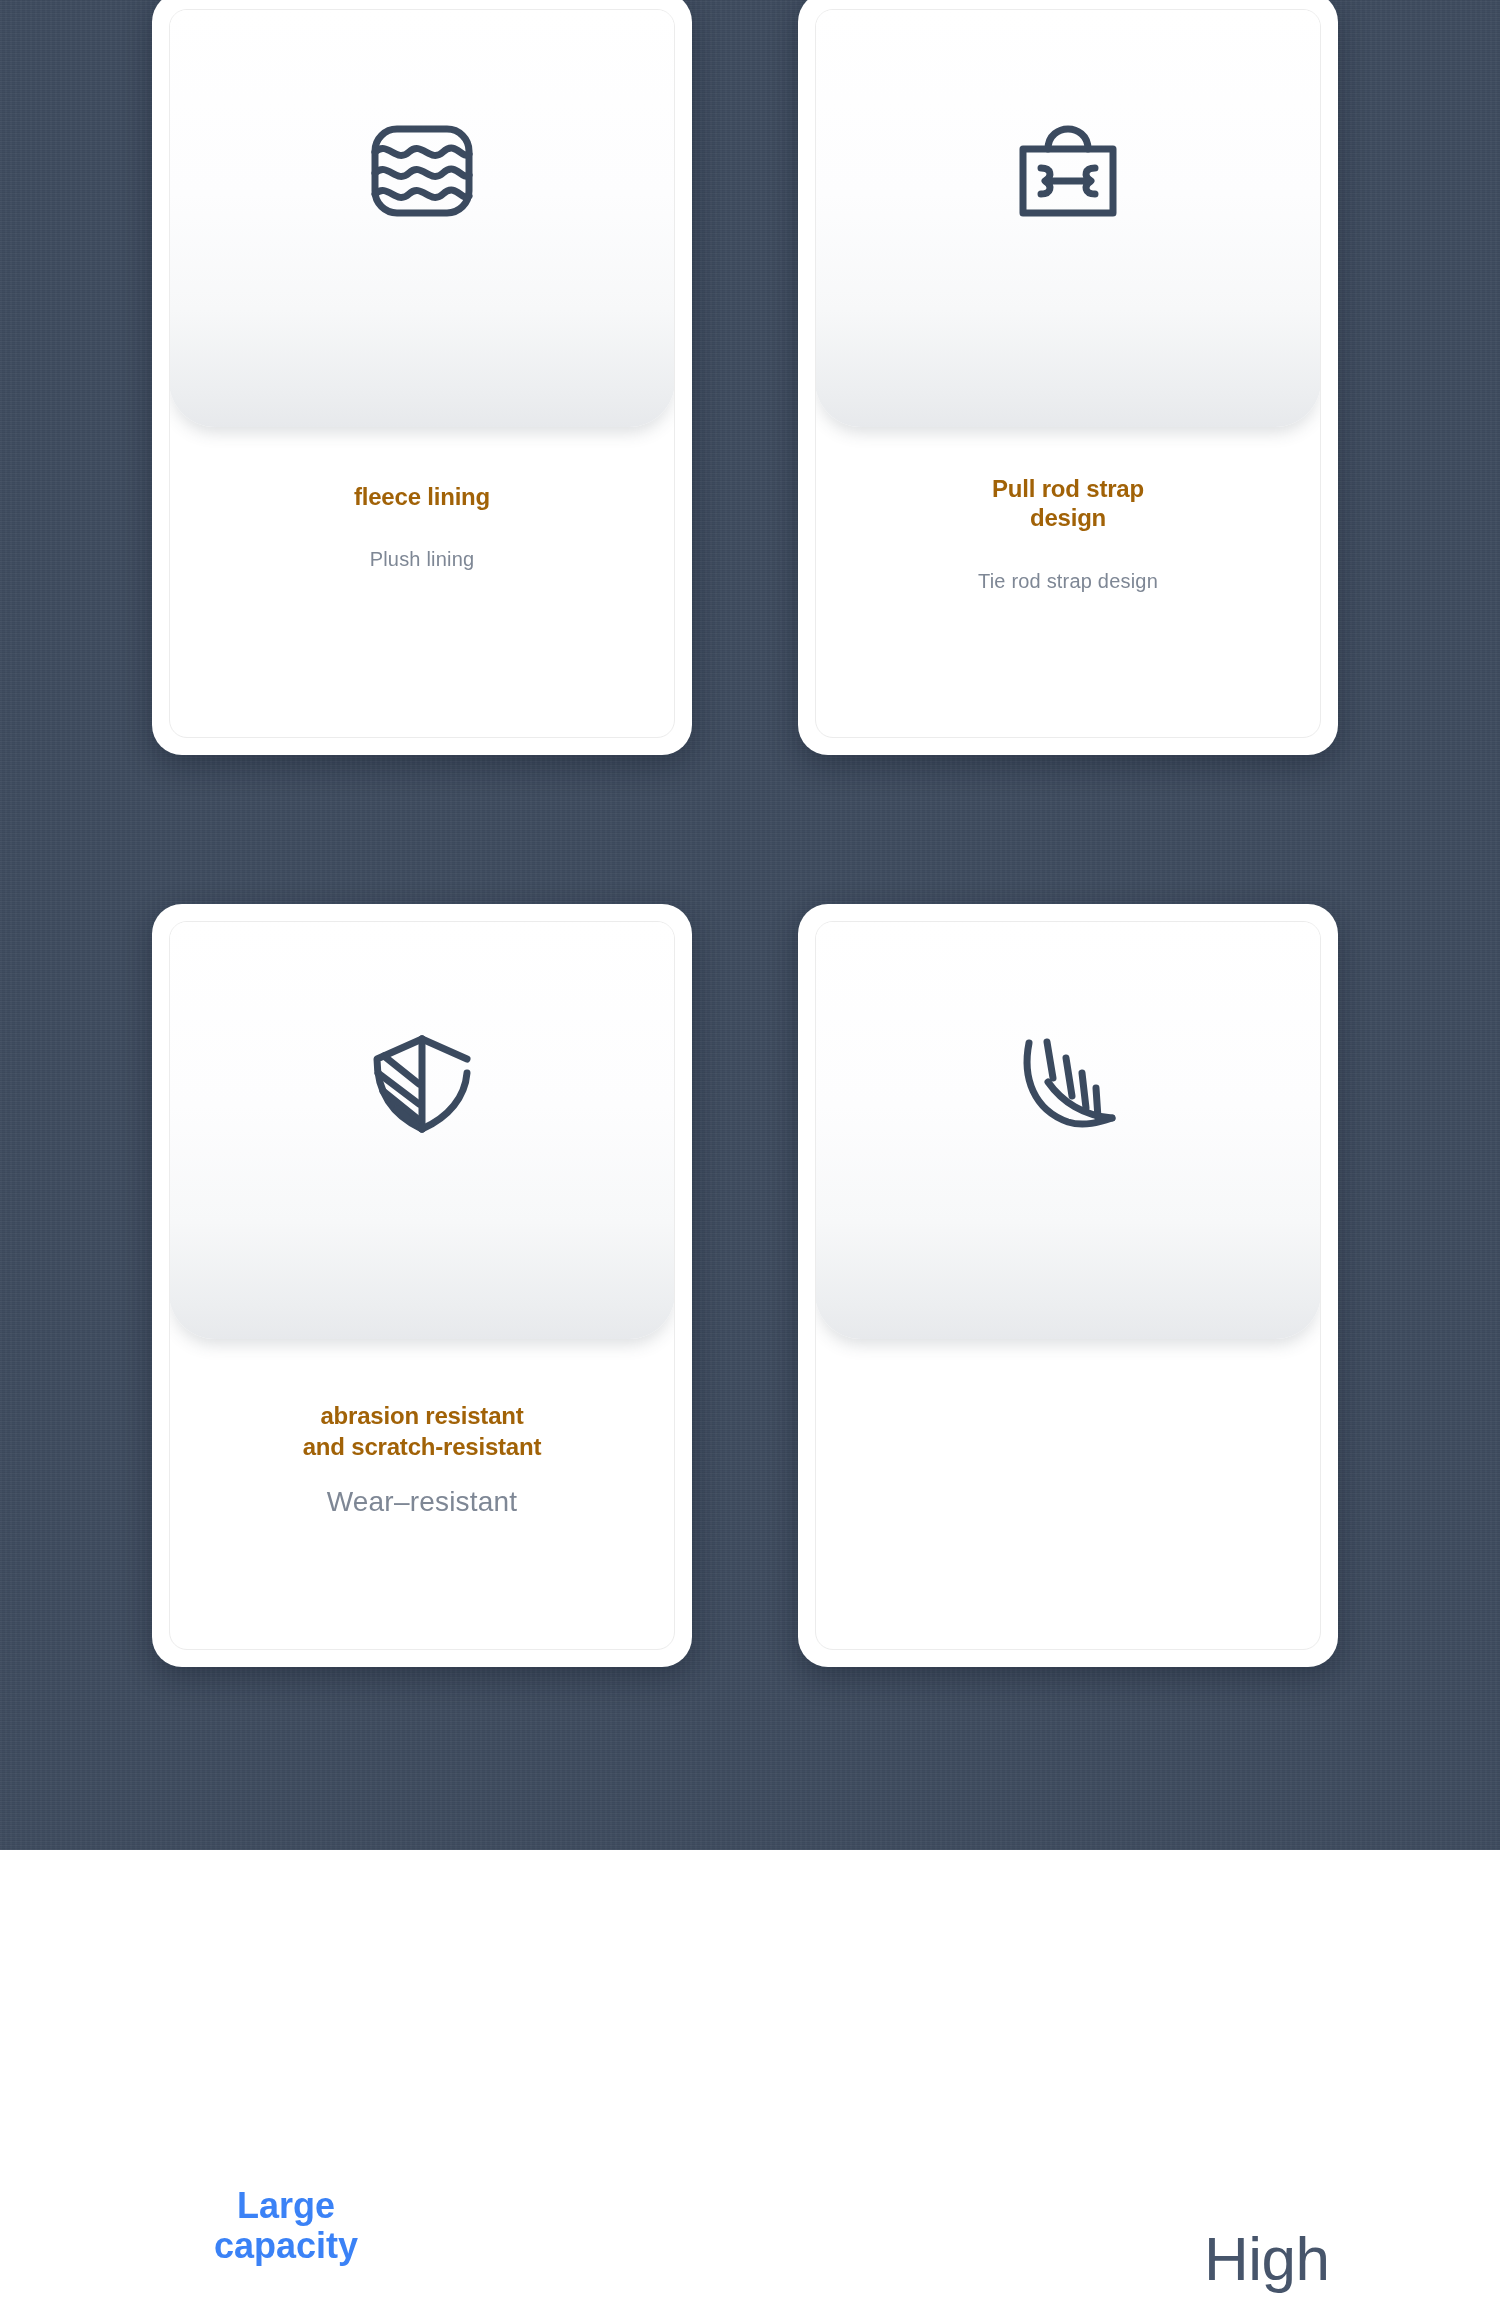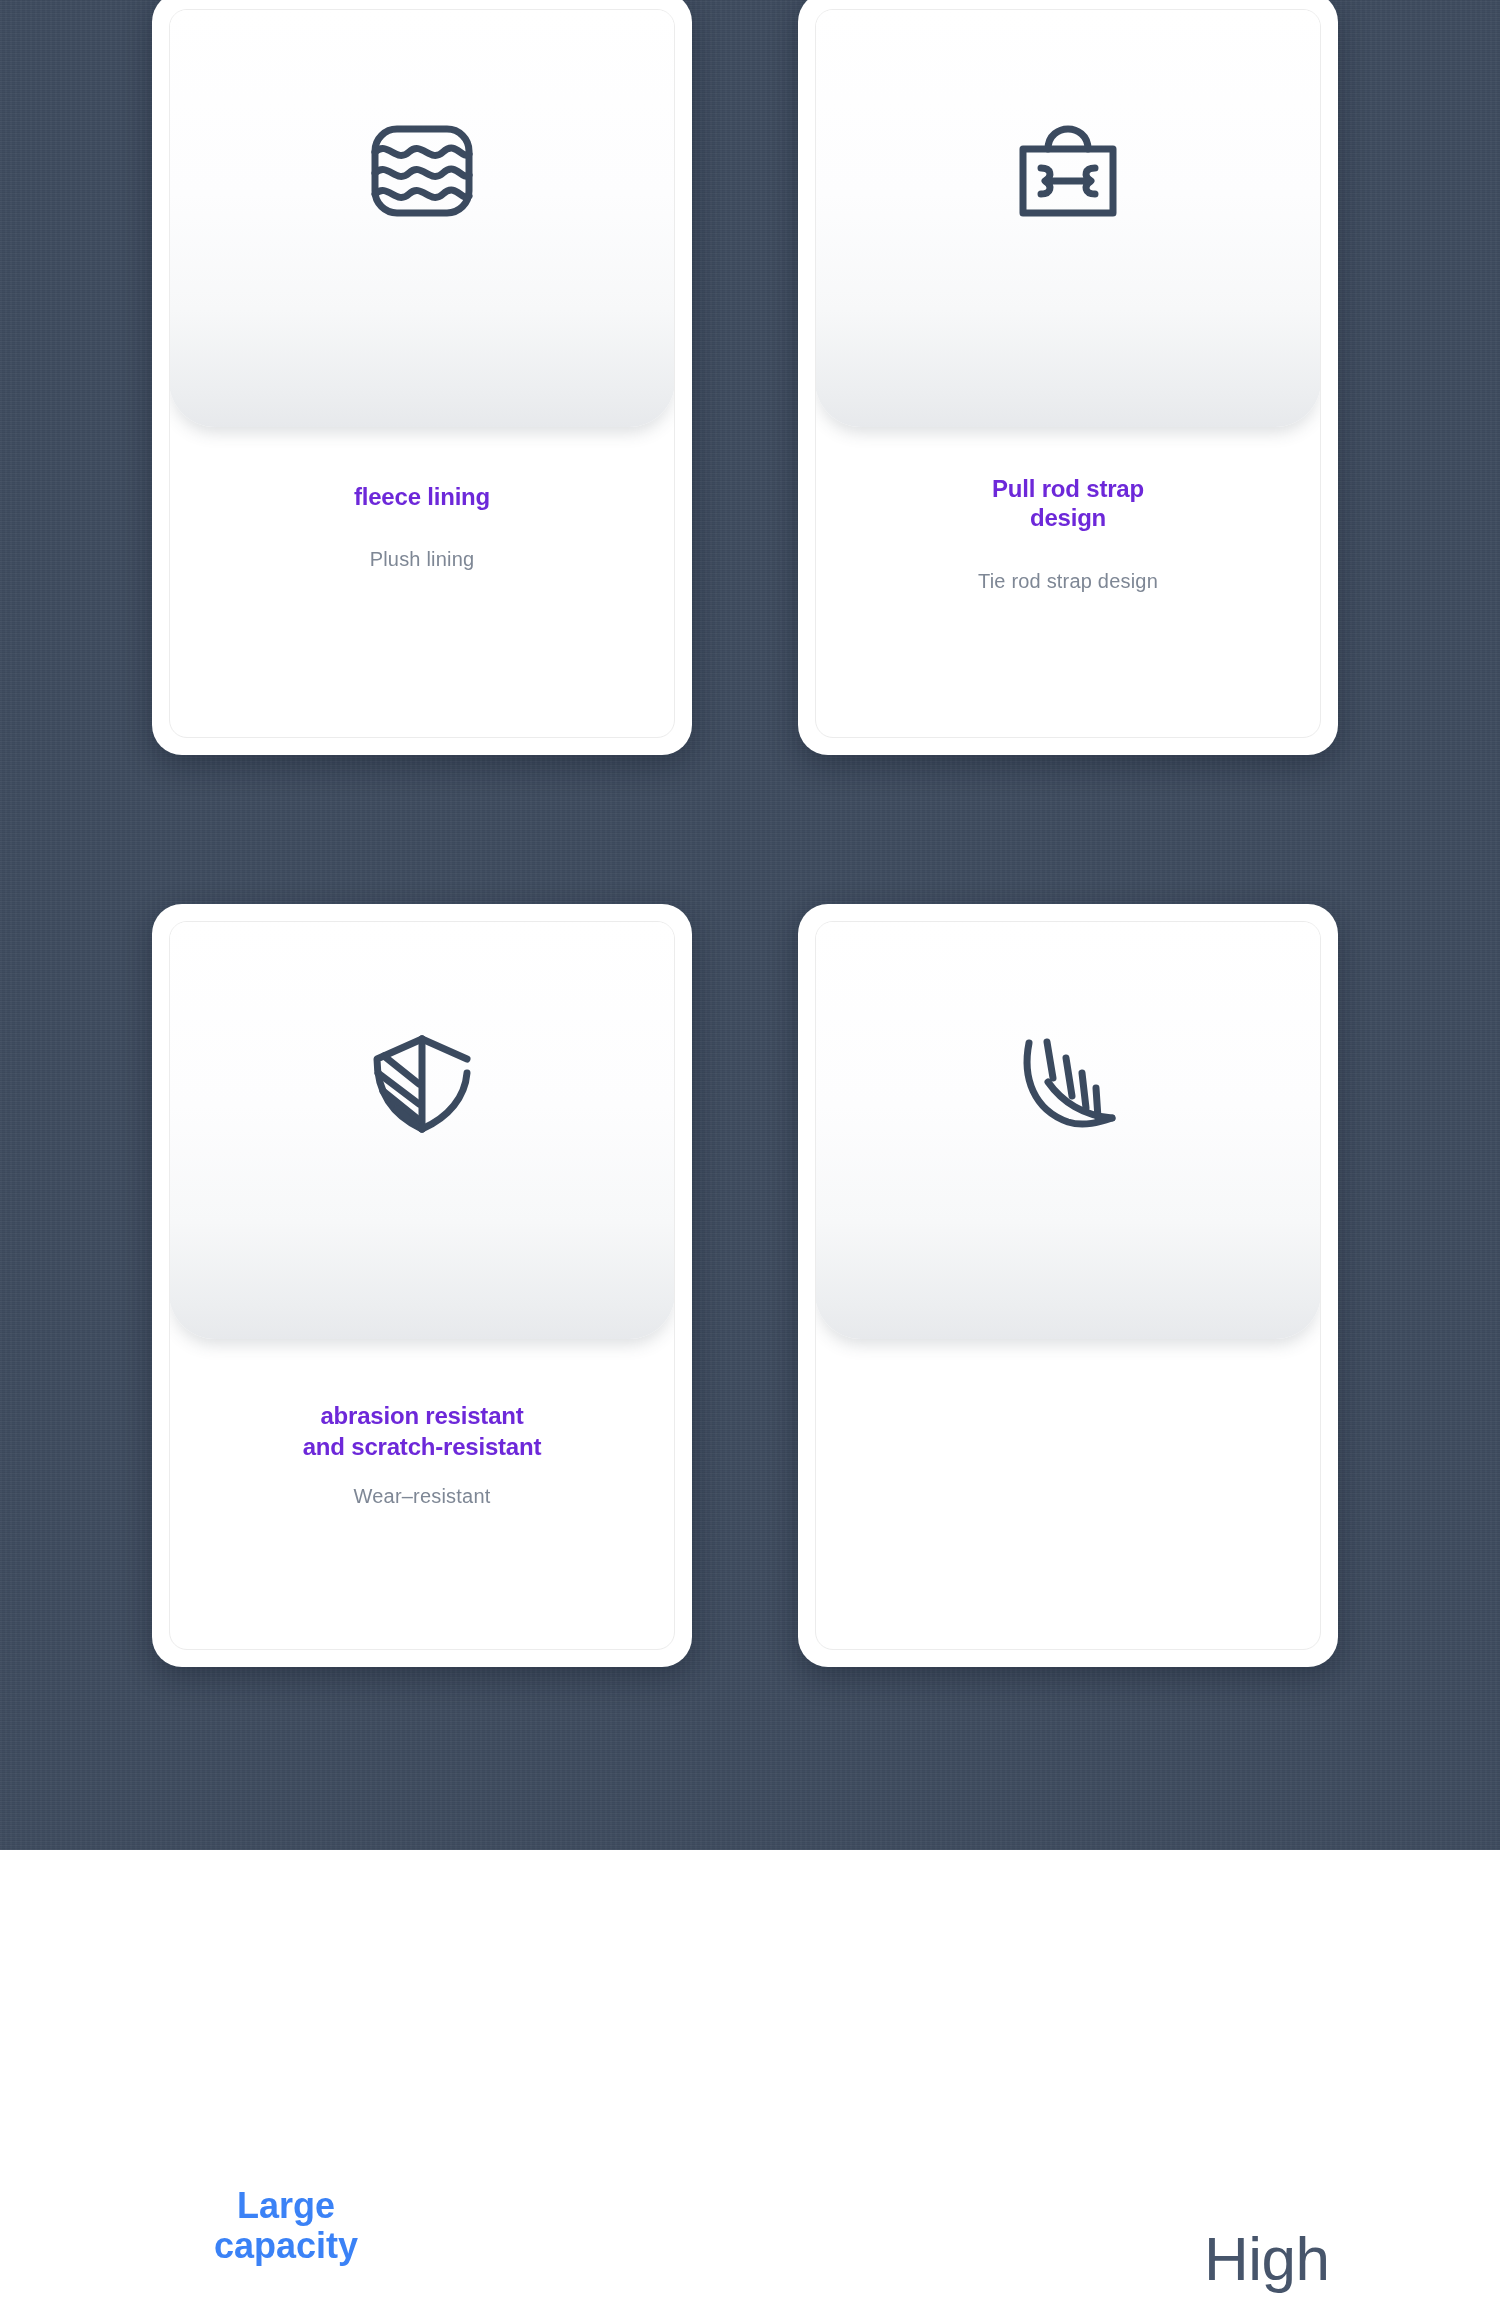"fleece lining" .card-title { color: #6d28d9 -> #a16207 }
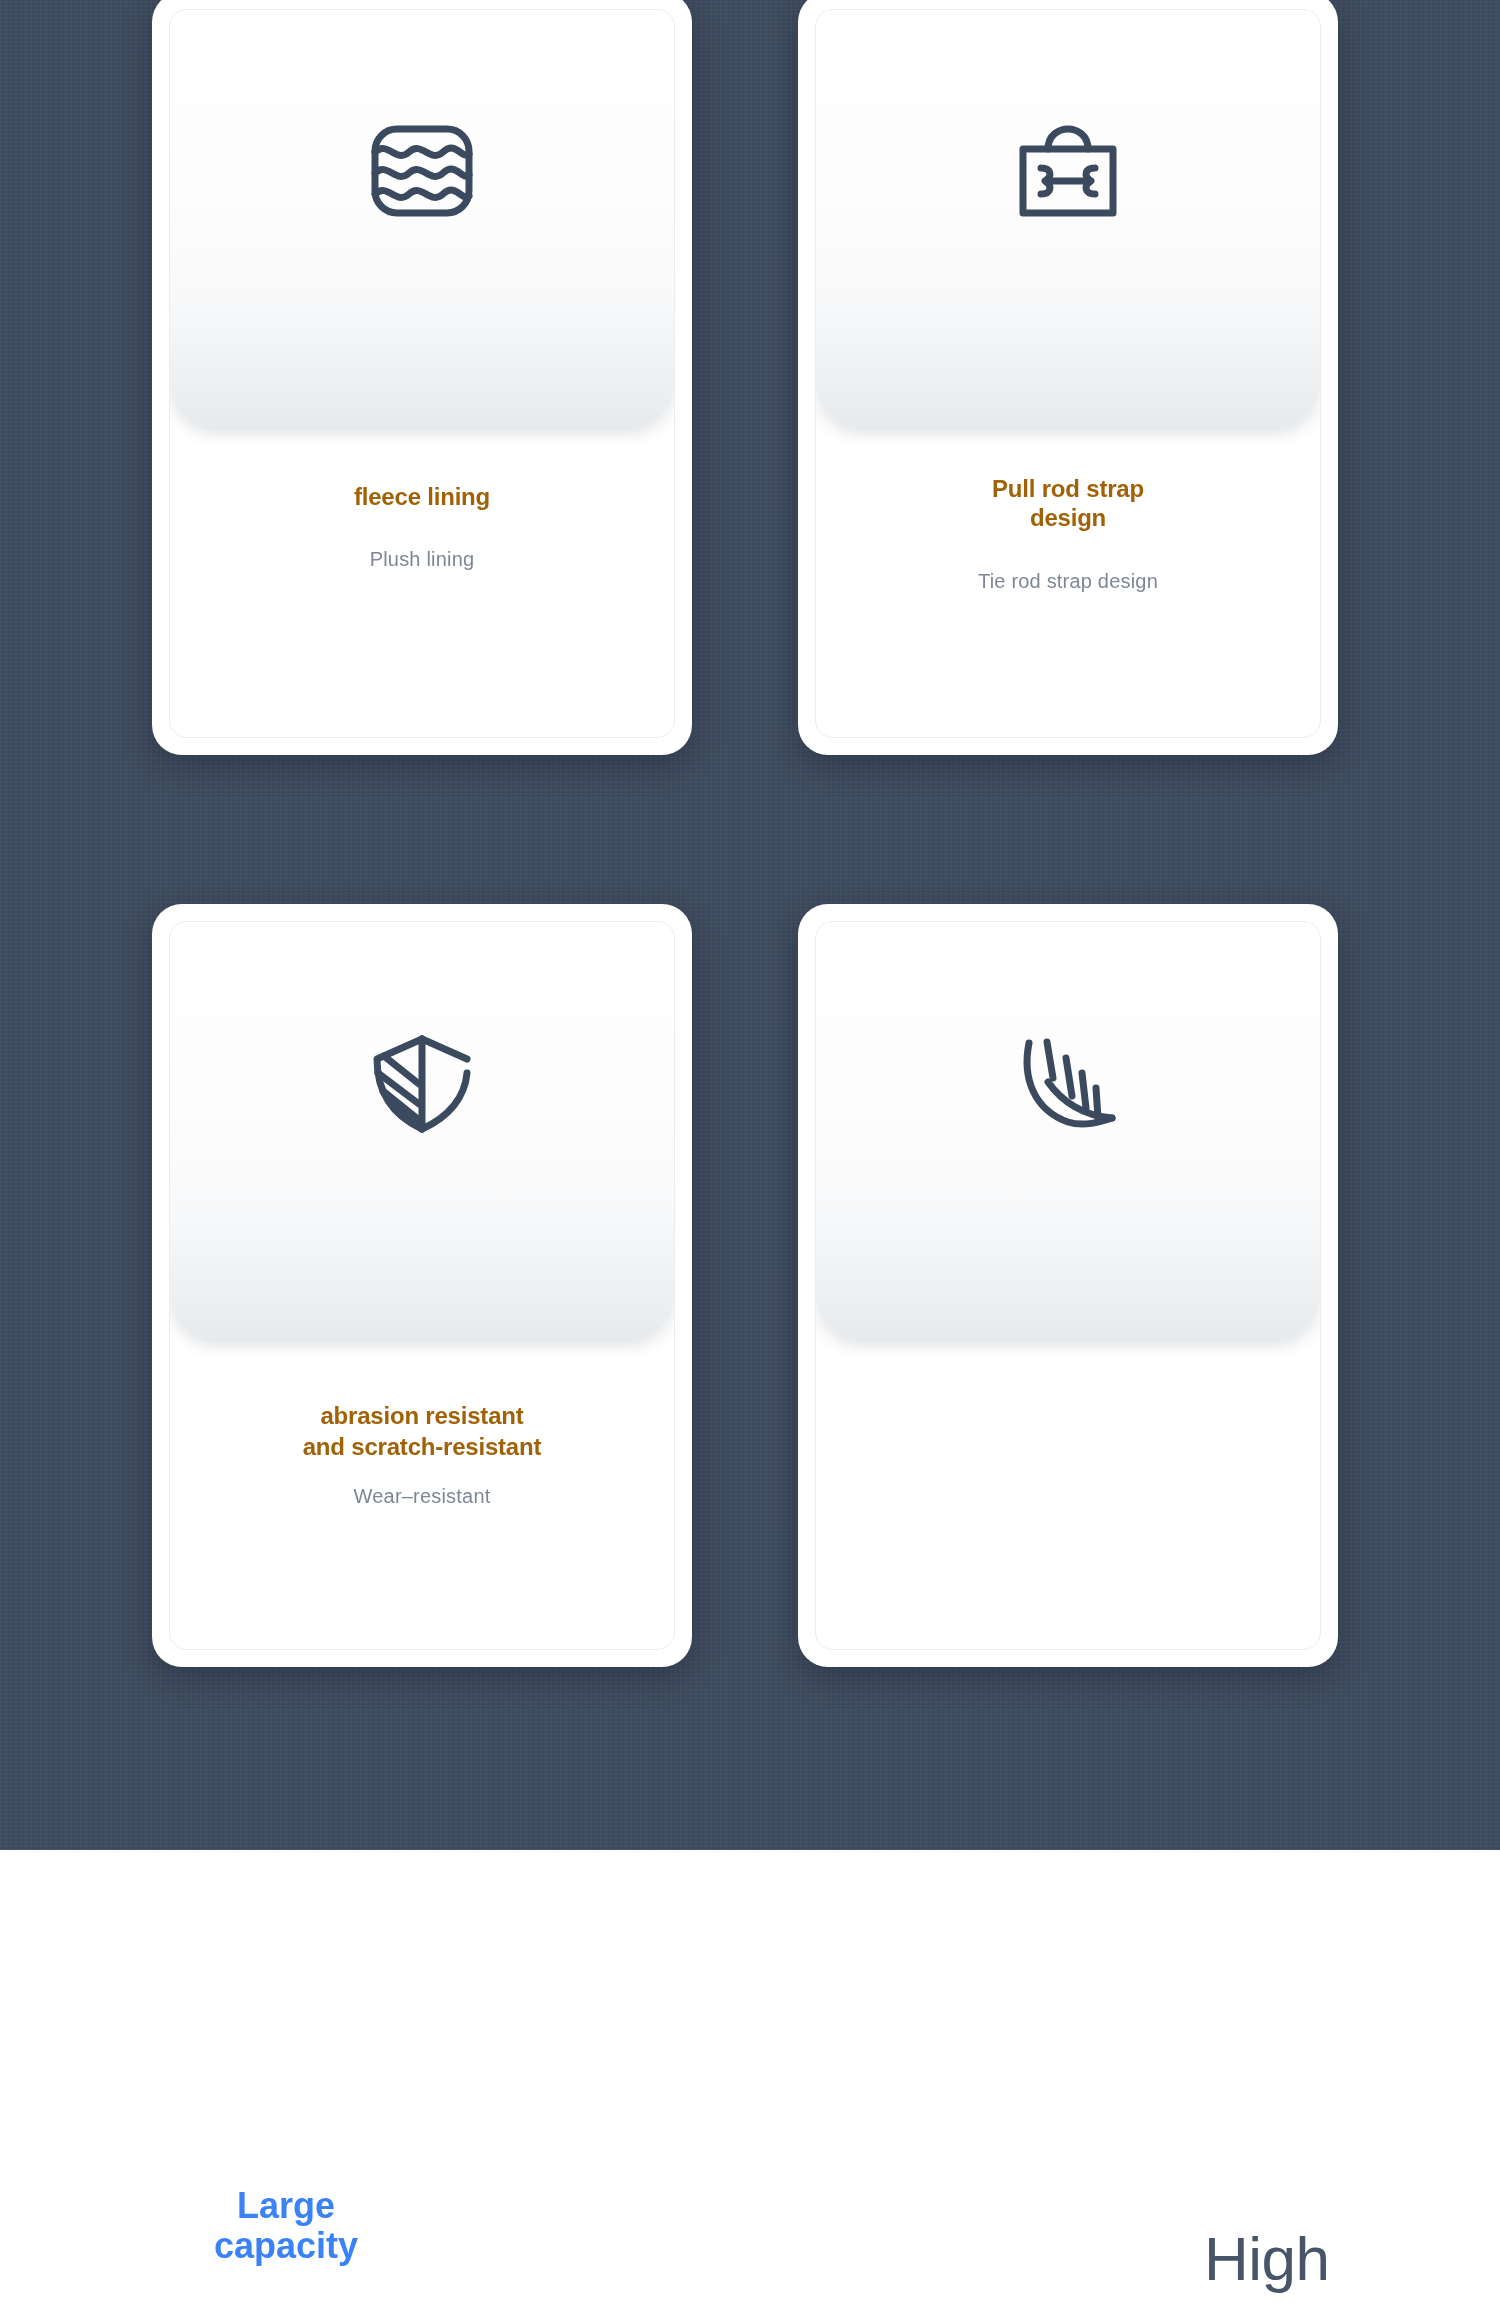"Wear–resistant" .feature-card.pos-2 .card-sub { font-size: 20px -> 28px }
